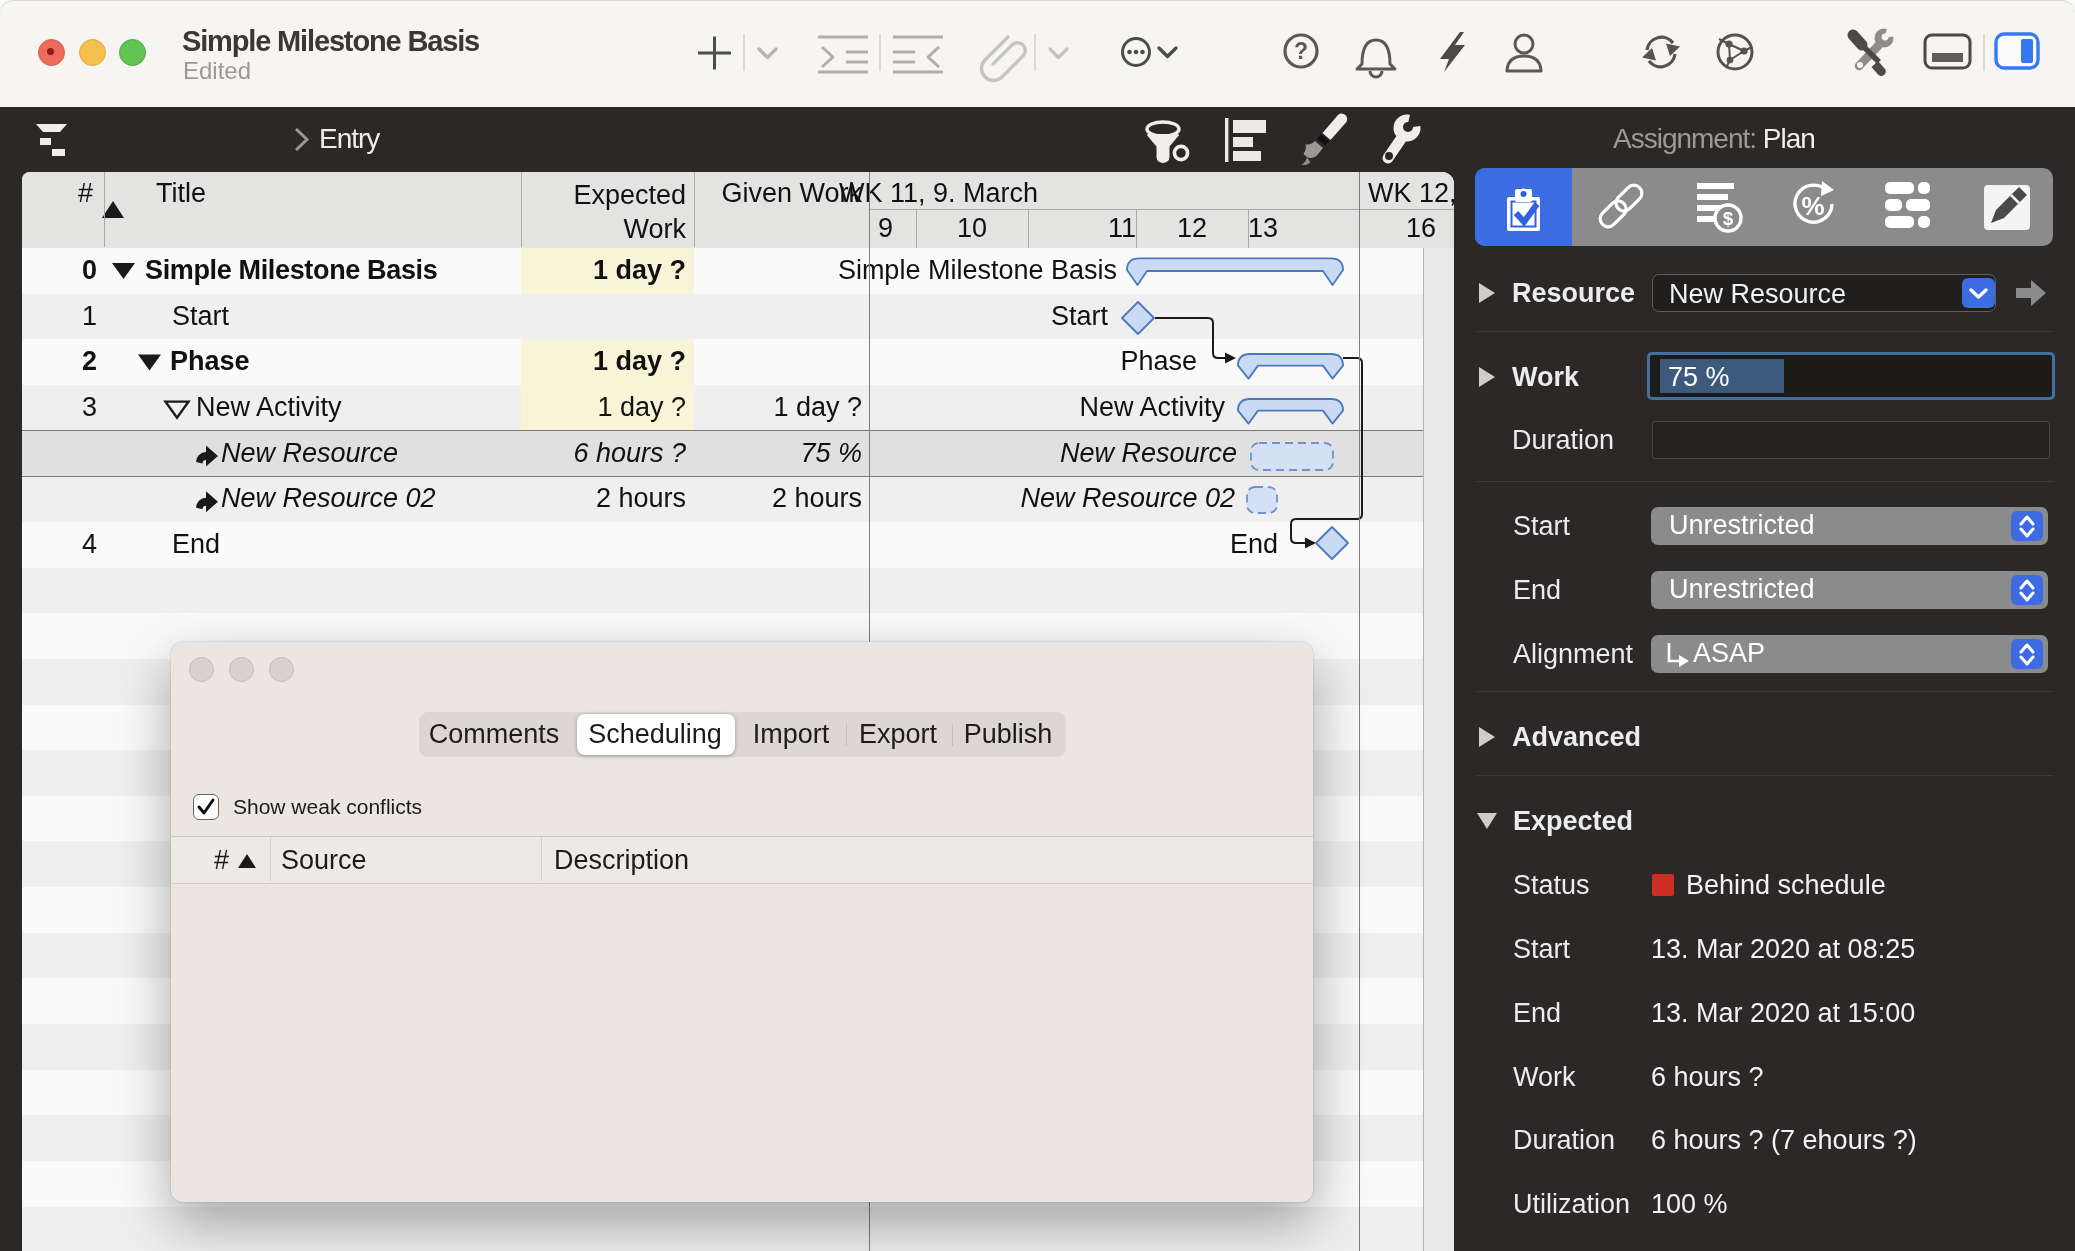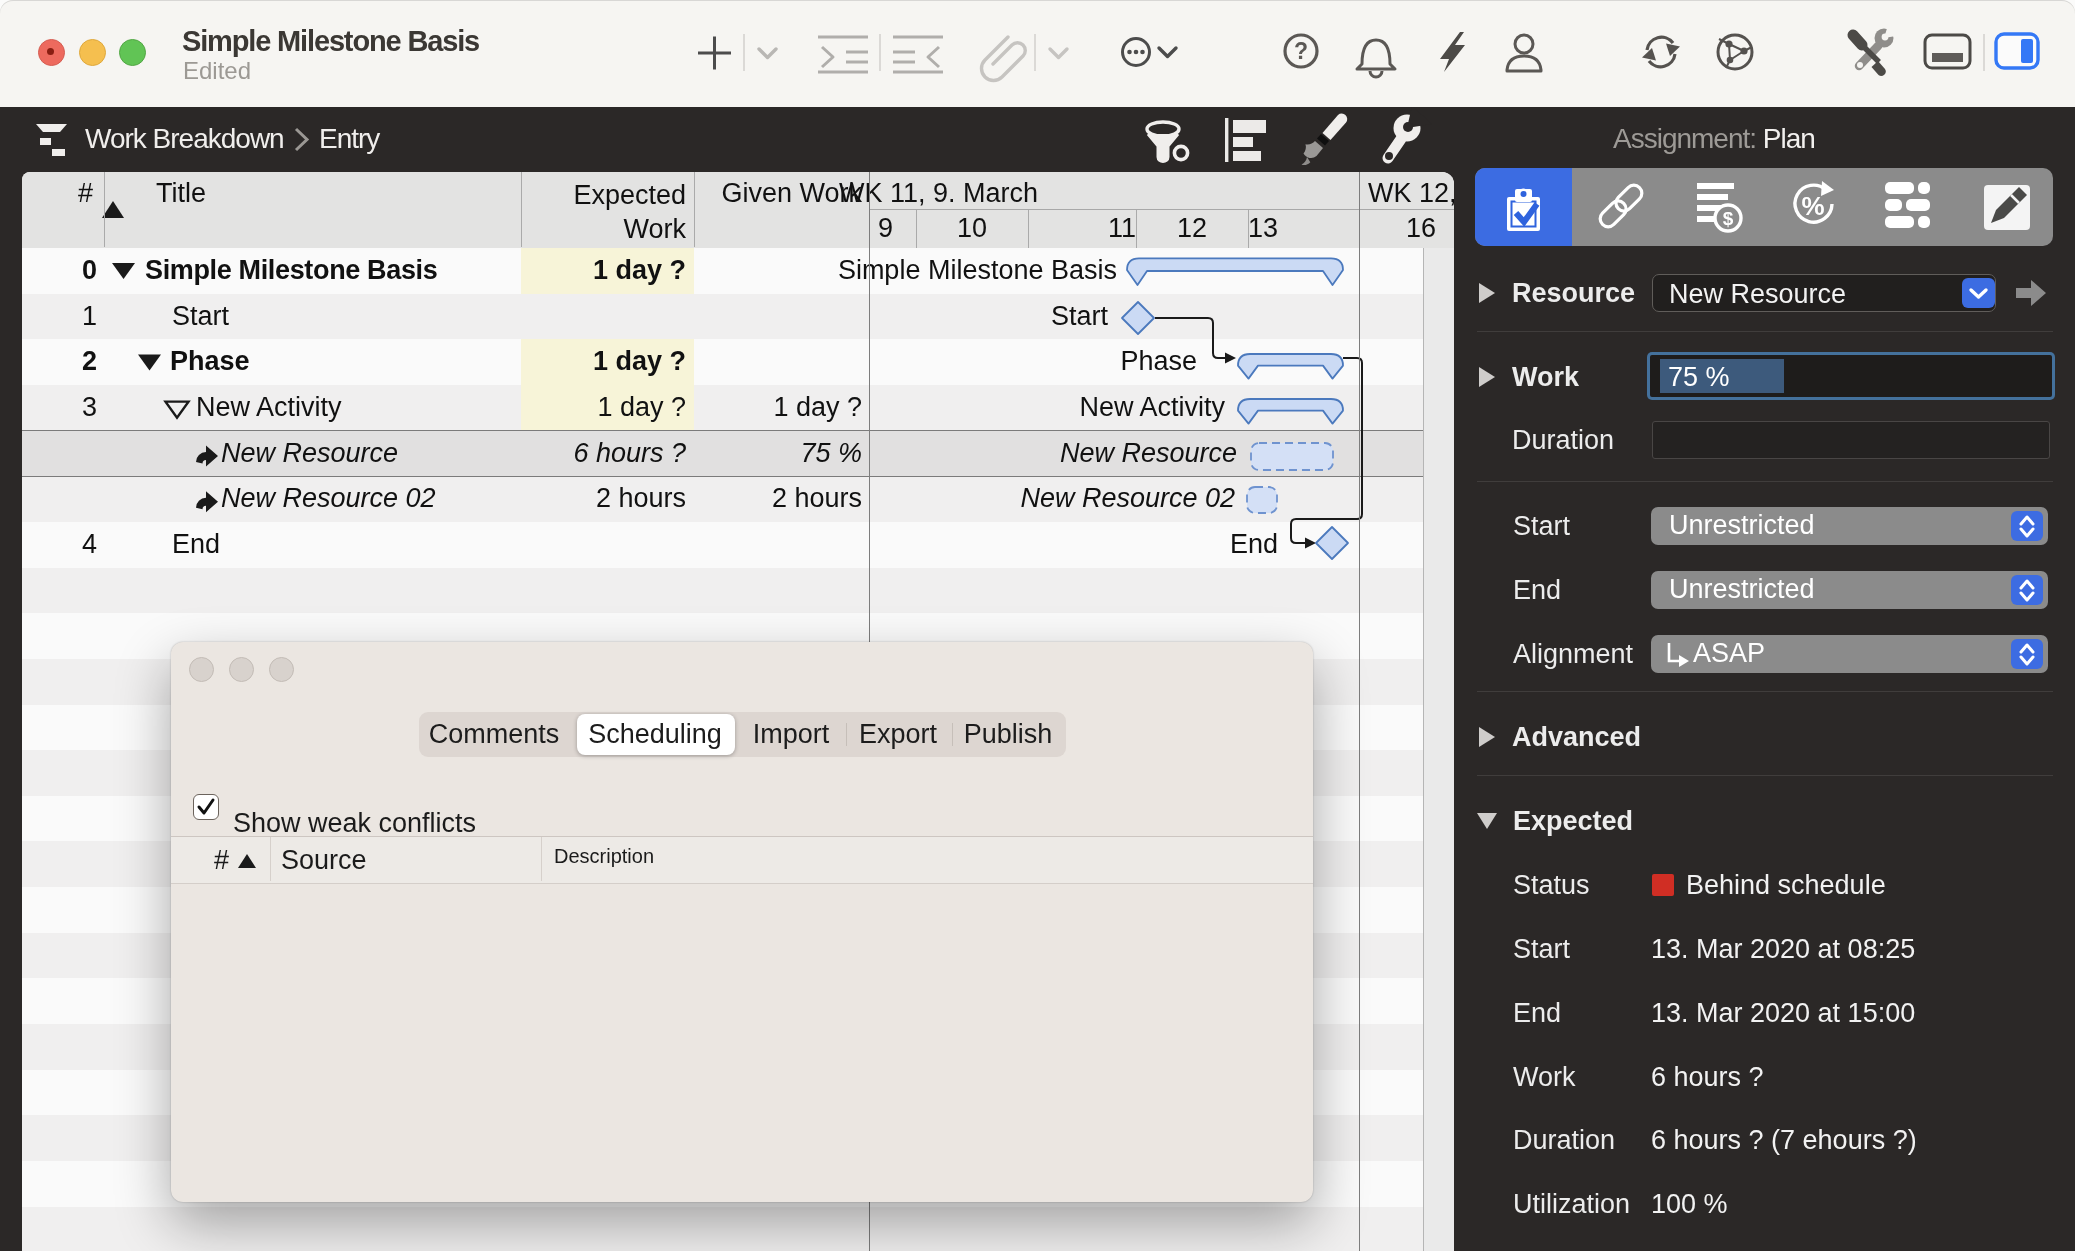"Work Breakdown" div.crumb { html: <div>Work Breakdown</div> -> none }
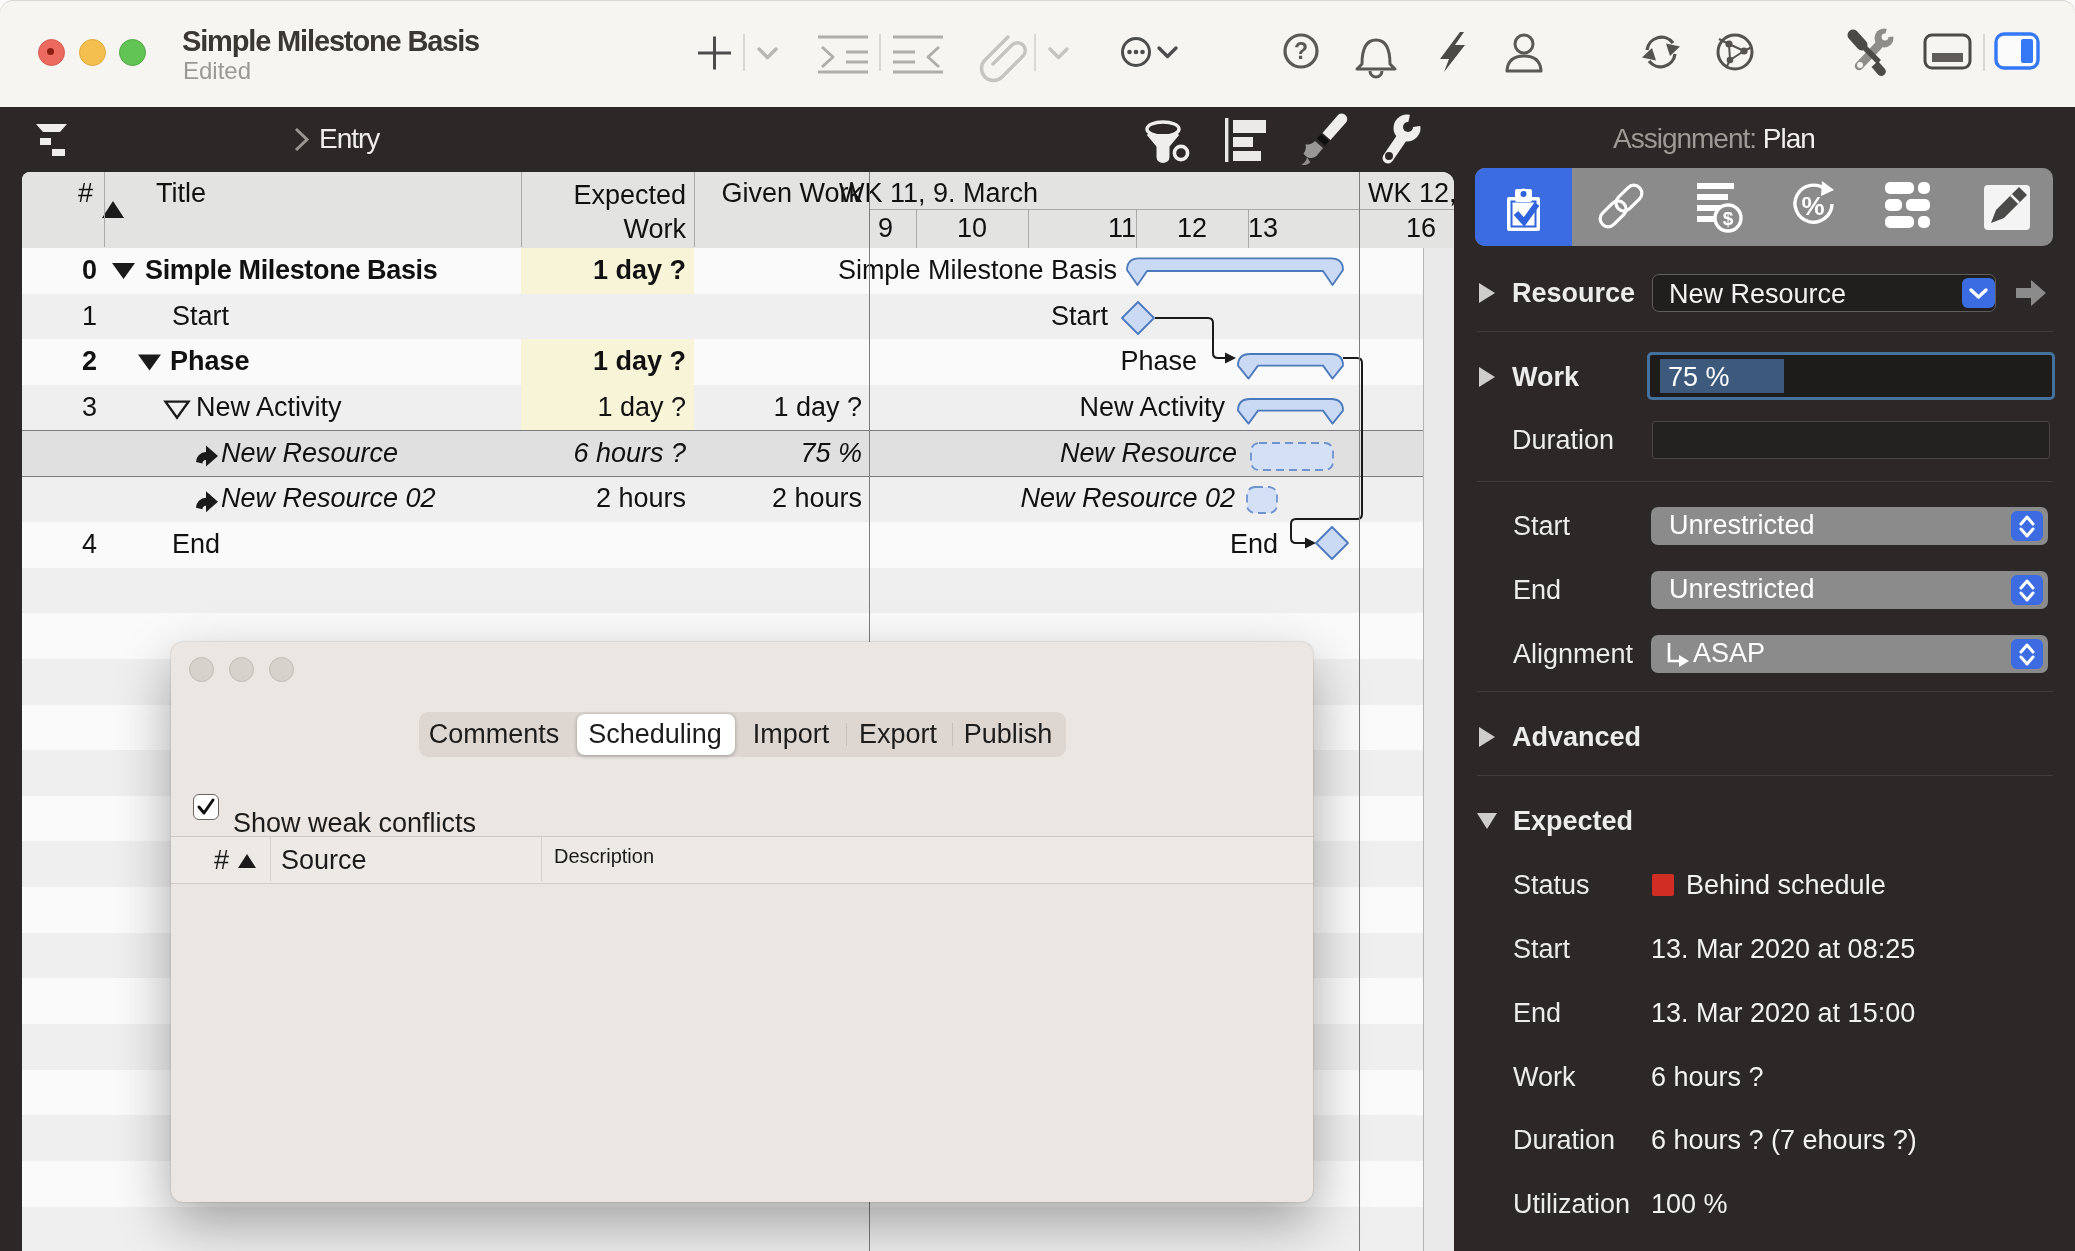"Show weak conflicts" div.abs { font-size: 27px -> 21px; top: 166px -> 150px }
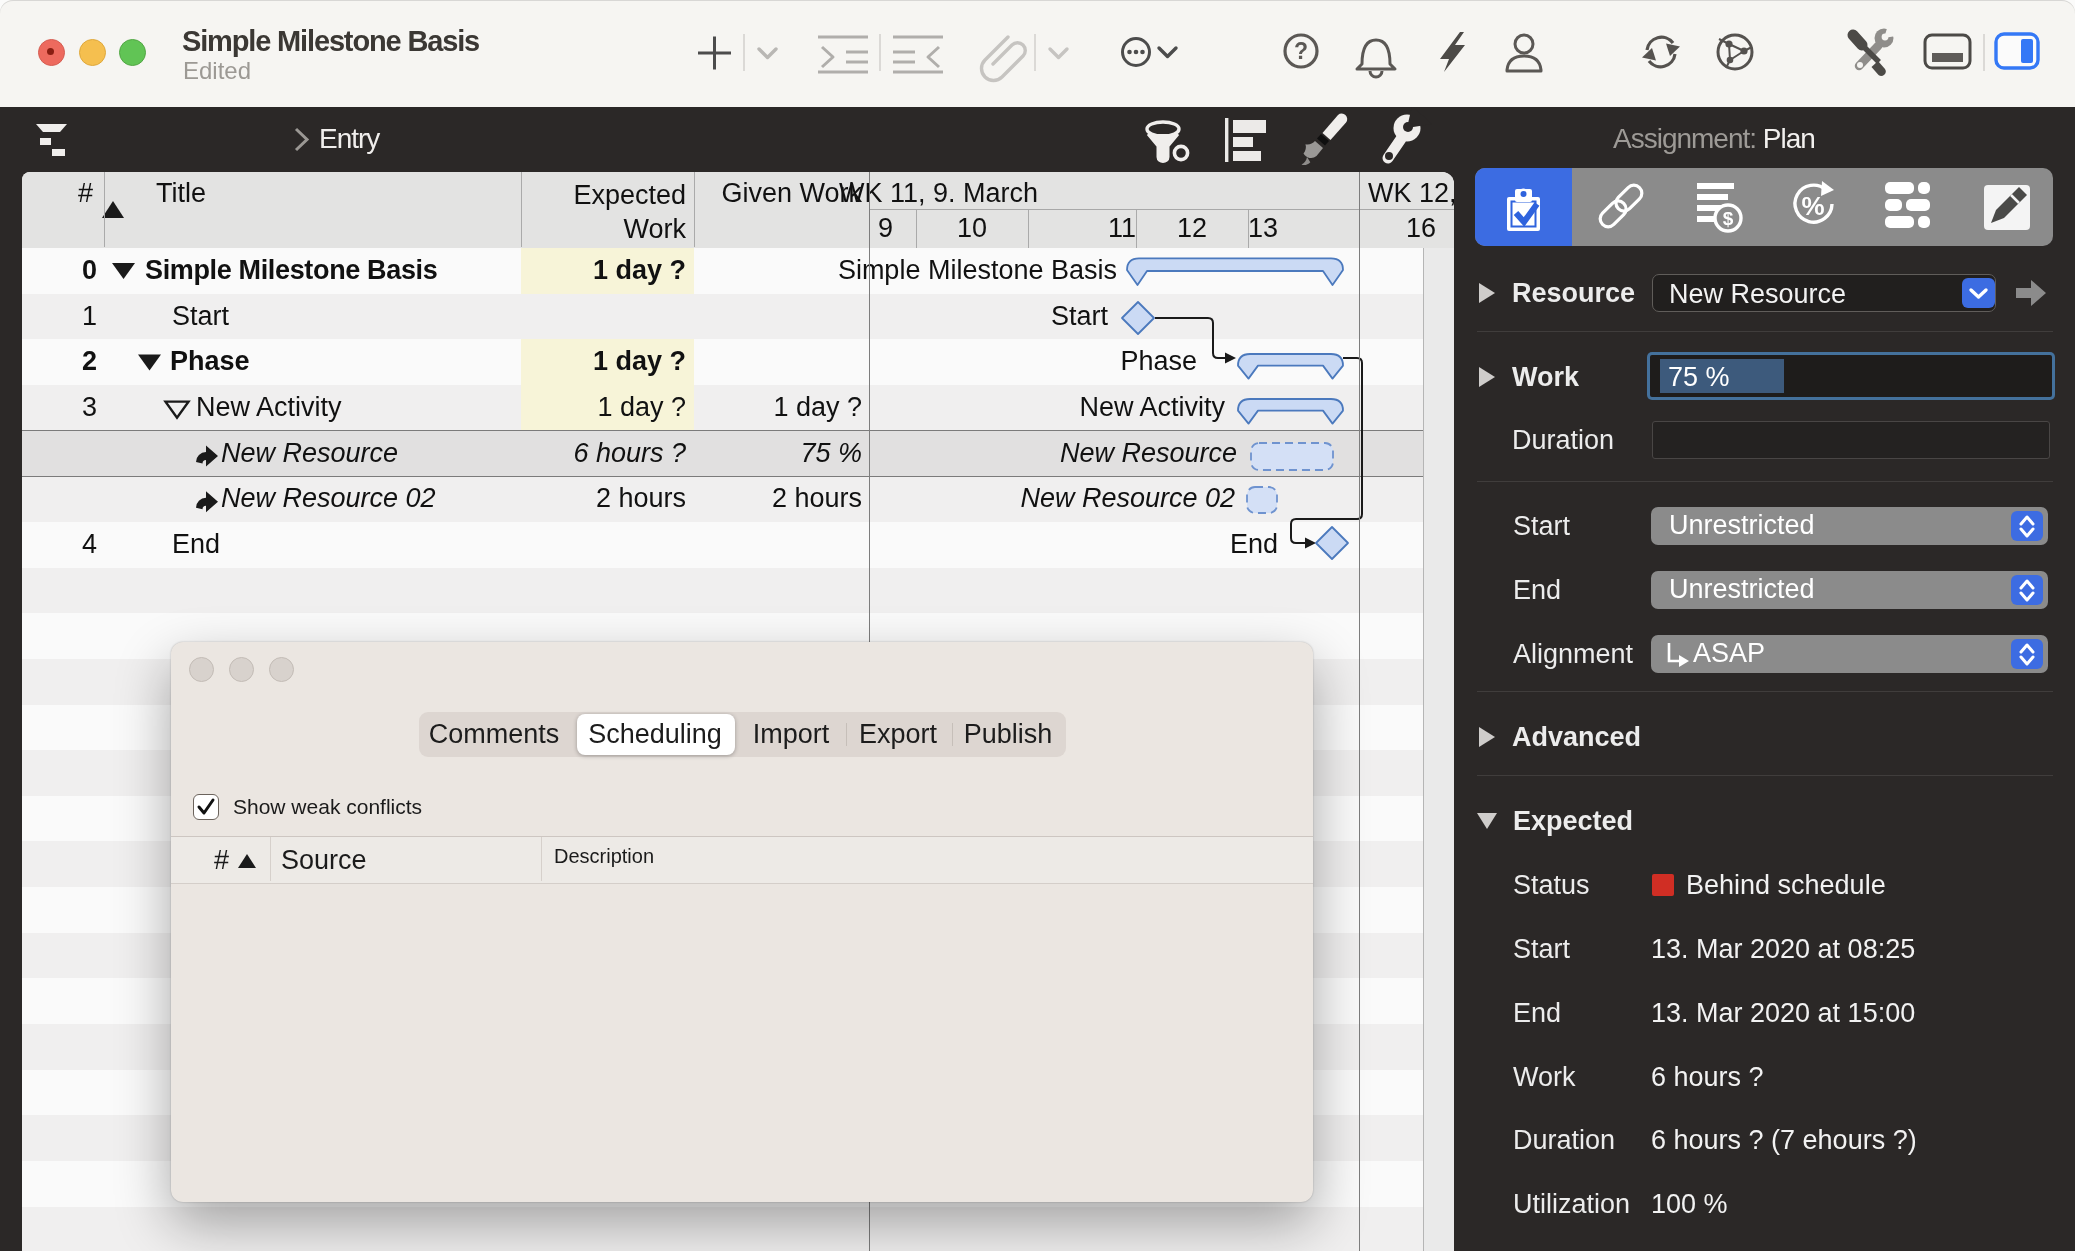"Description" div.abs { font-size: 20px -> 27px }
